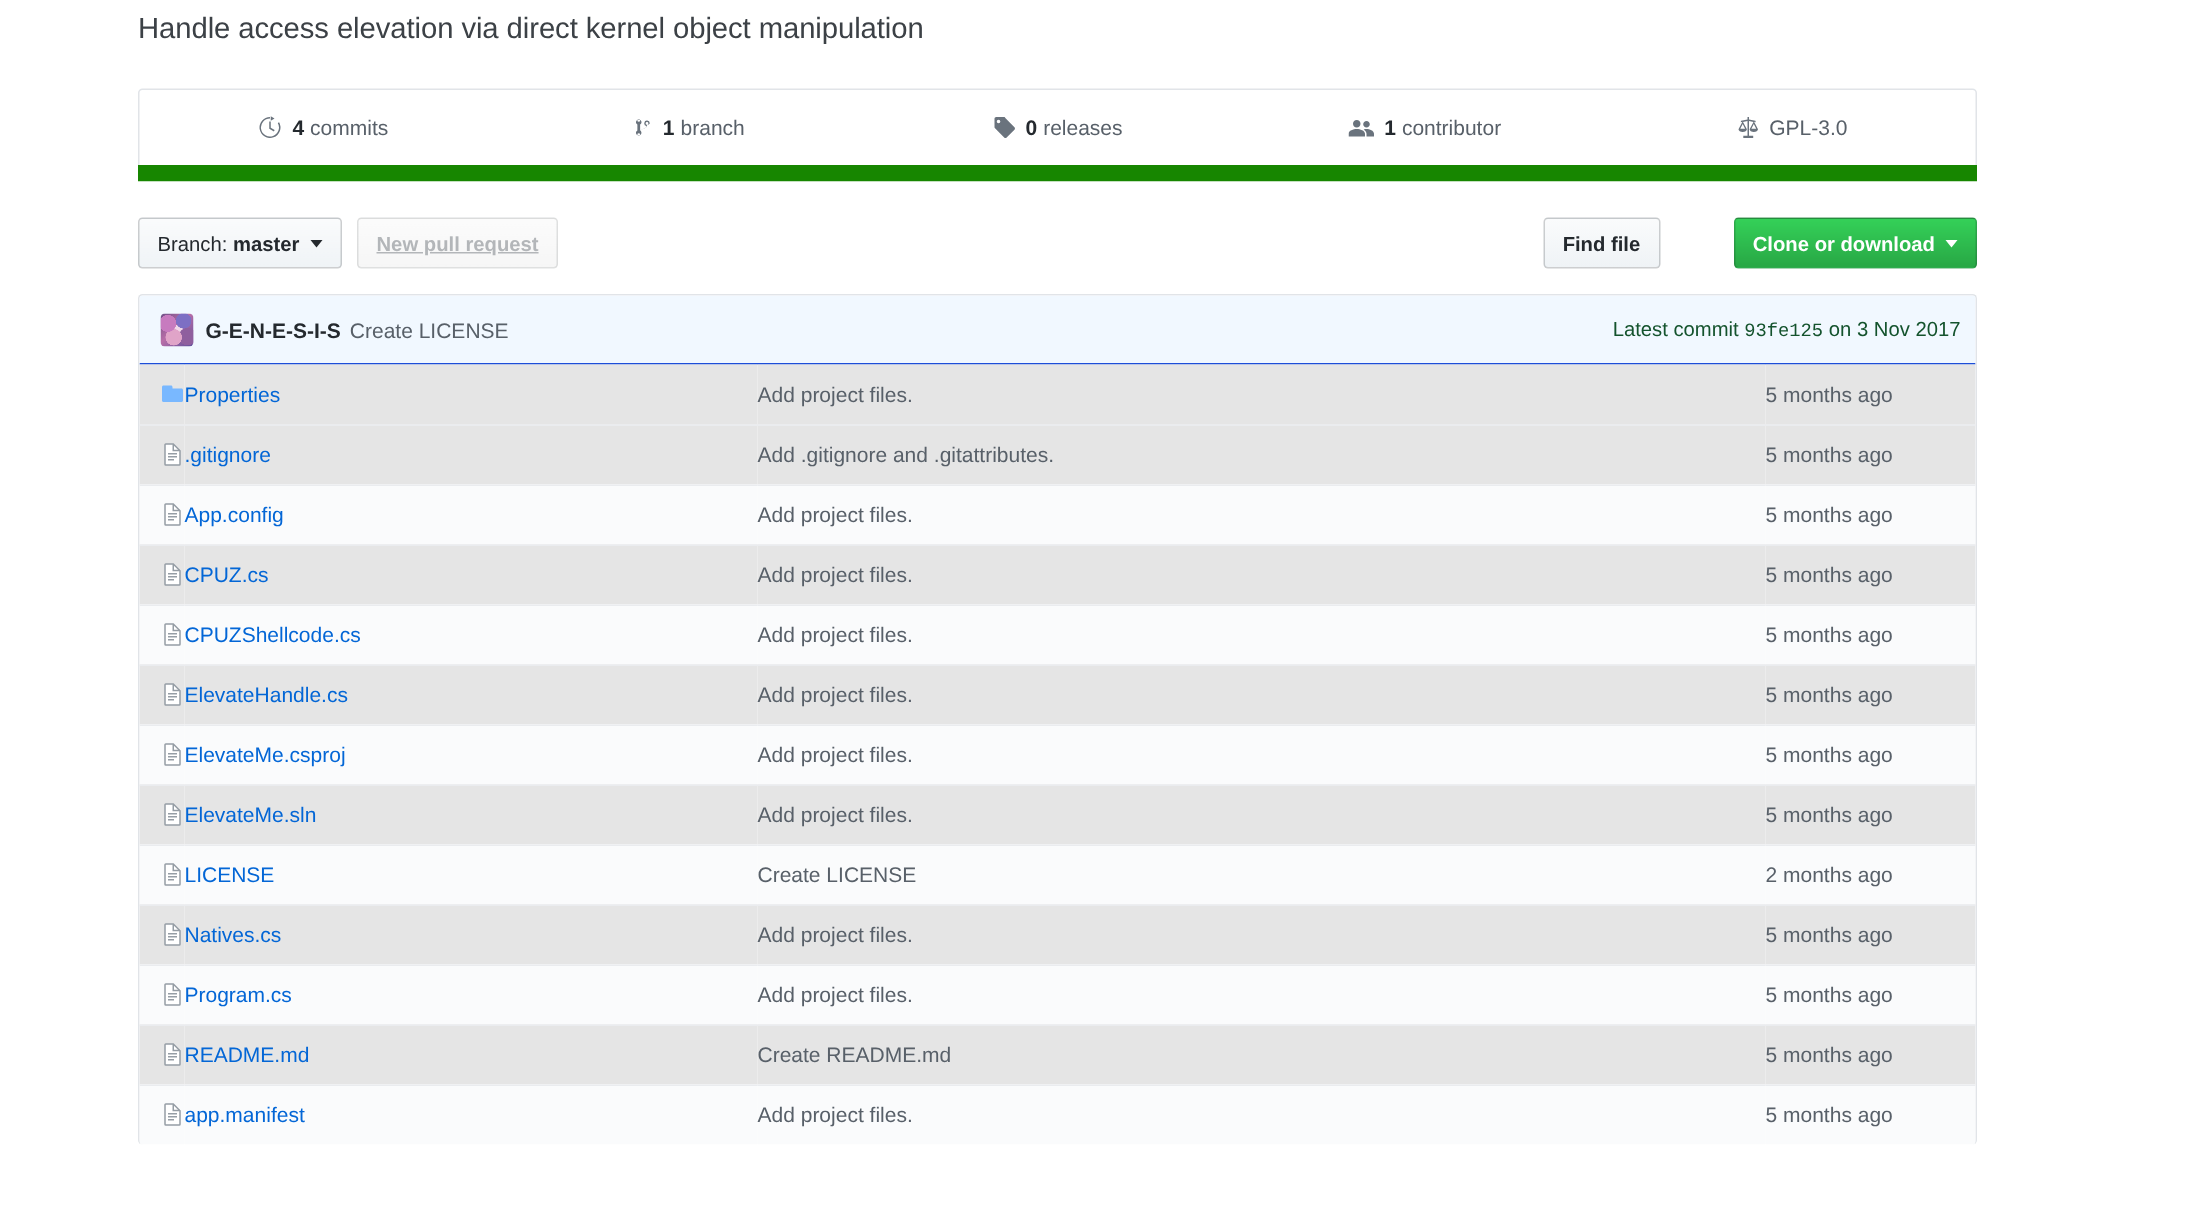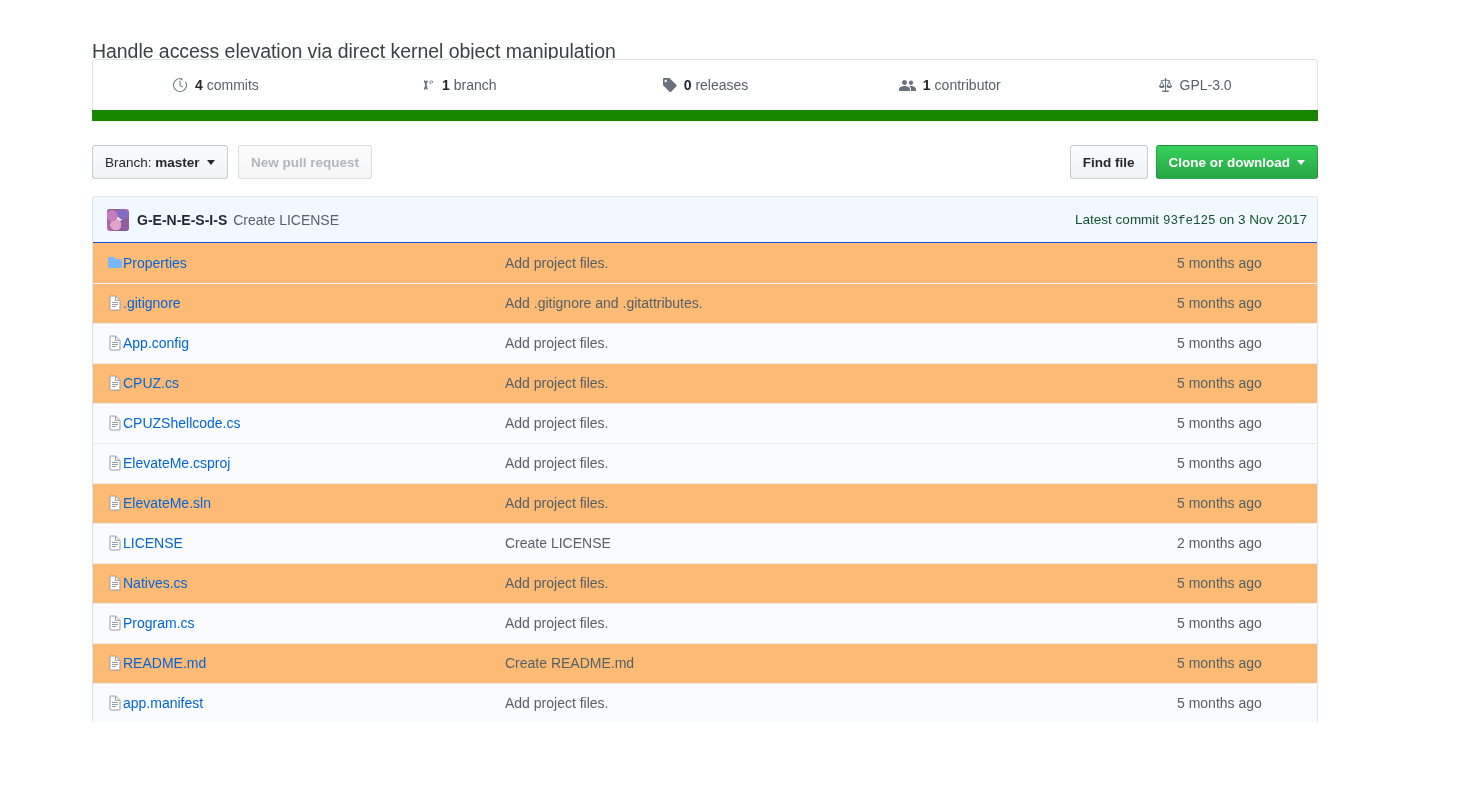"Handle access elevation via direct" .repo-description { margin-top: 32px -> none }
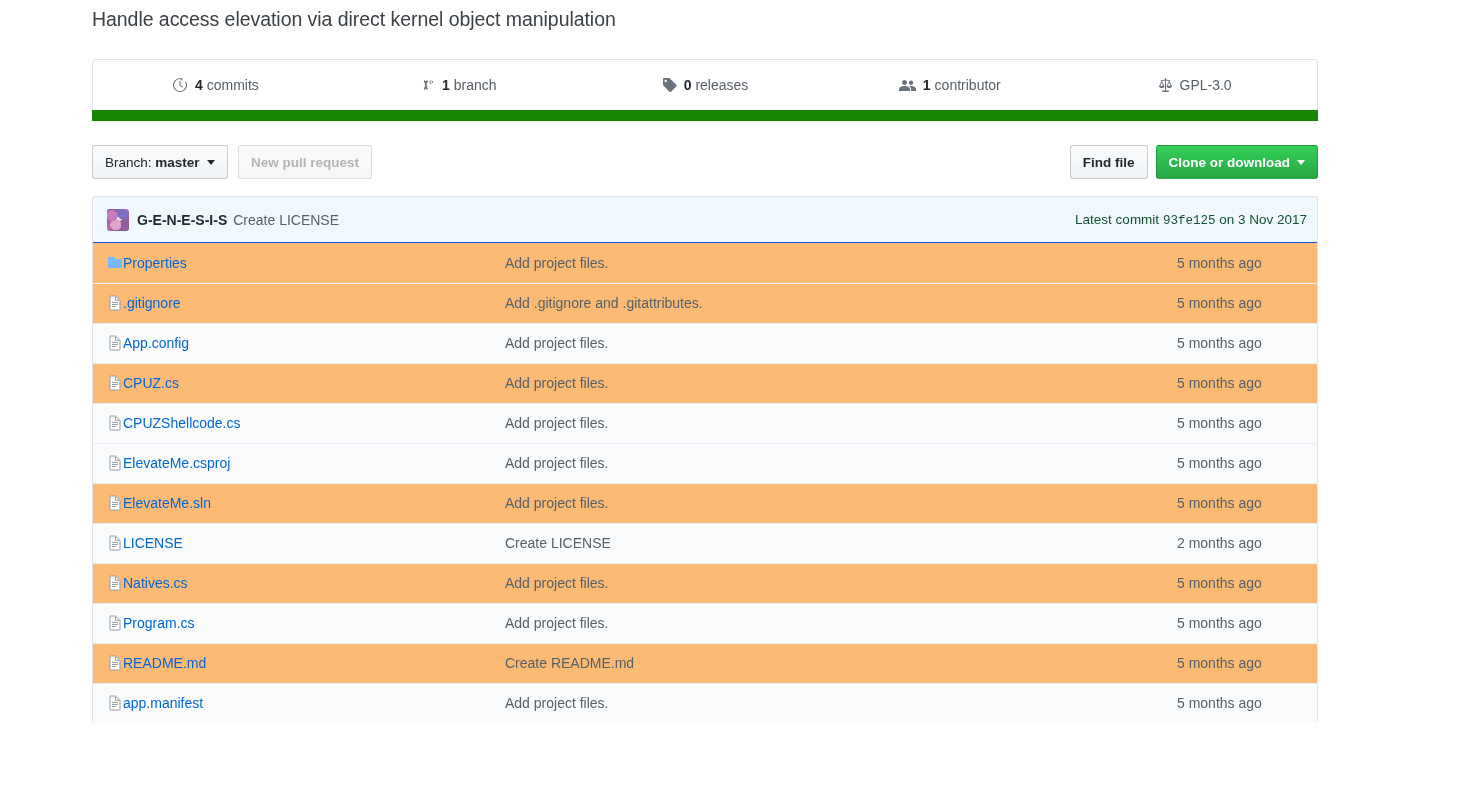"New pull request" .btn-pr { text-decoration: none -> underline }
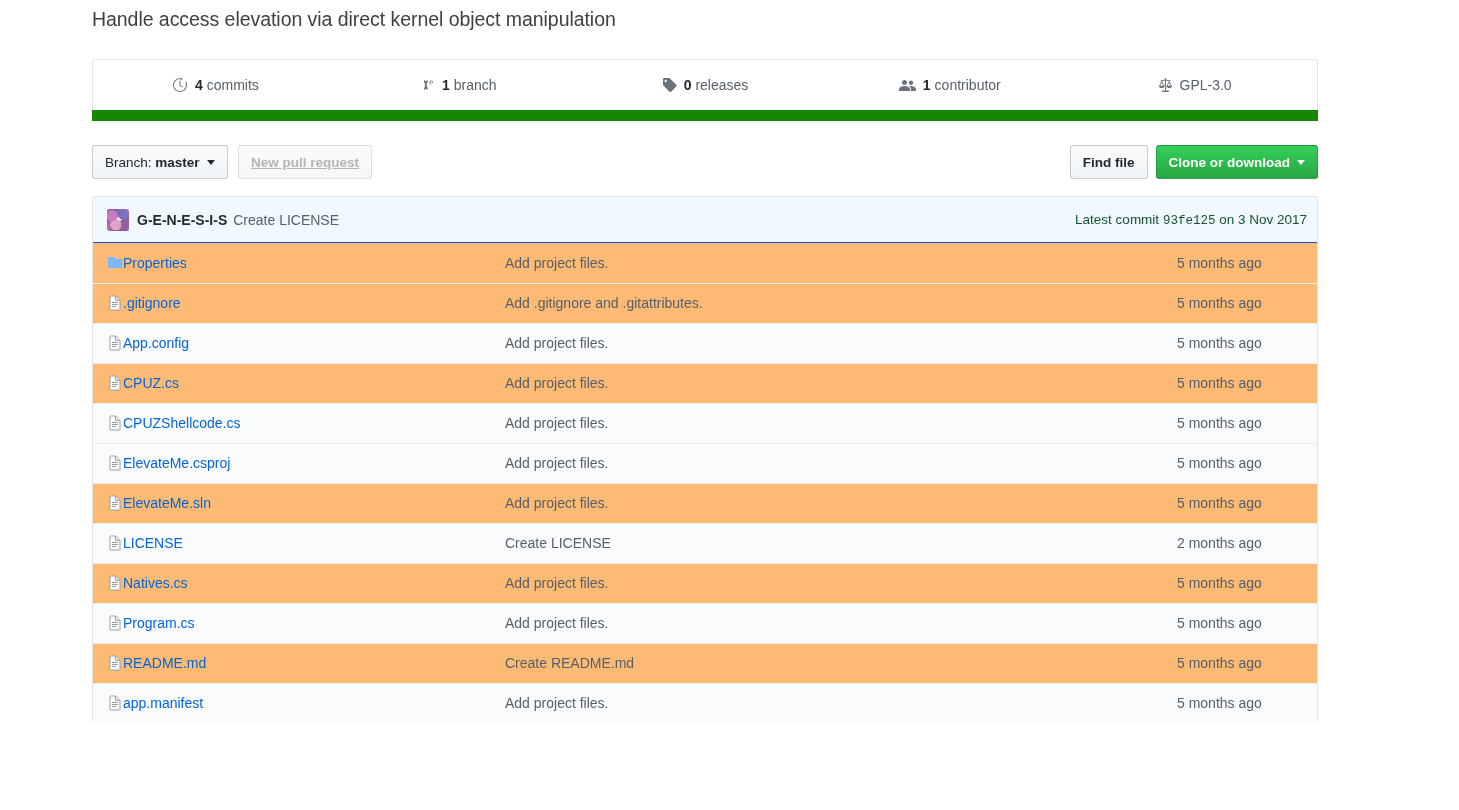"Find file" .toolbar-right { gap: none -> 41px }
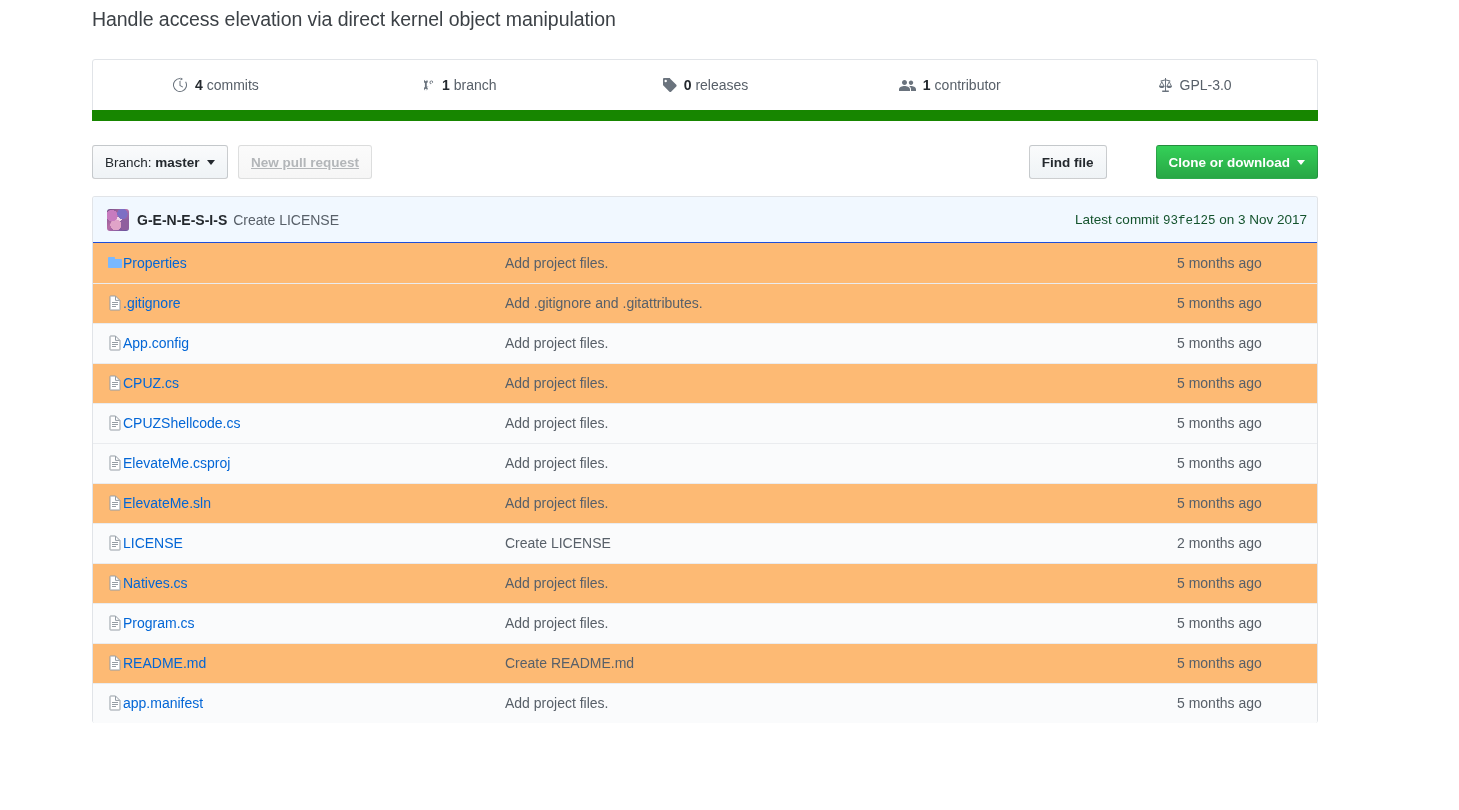"Properties" .files tr.even { background: #fdba74 -> #e5e5e5 }
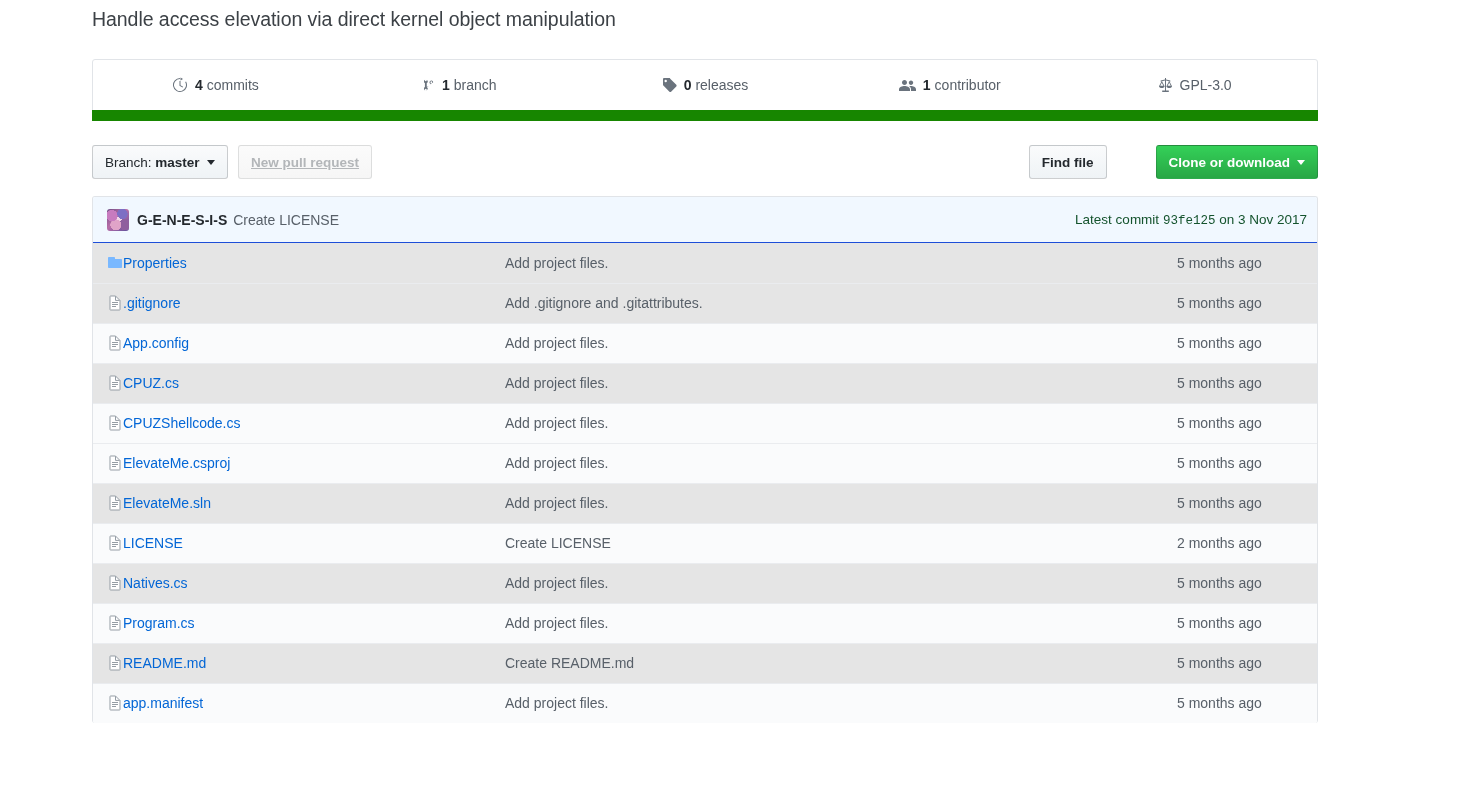"ElevateHandle.cs" tr.even { html: none -> <tr> <td> <span><svg> <path></path> <path></path> <path></path> </svg></span> </td> <td><a>ElevateHandle.cs</a></td> <td><a>Add project files.</a></td> <td>5 months ago</td> </tr> }
